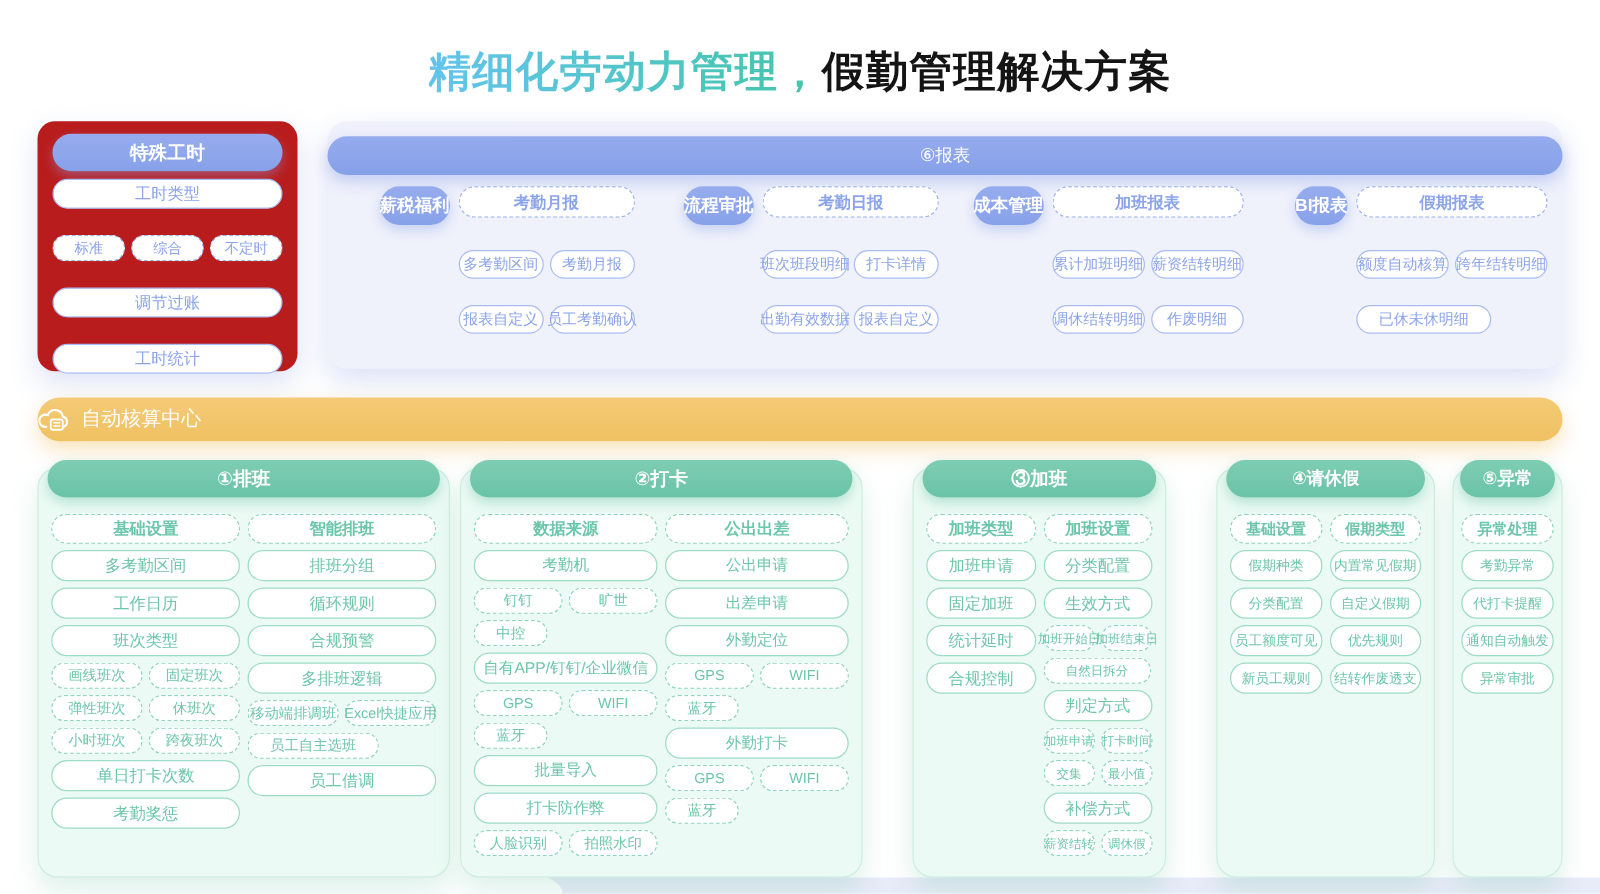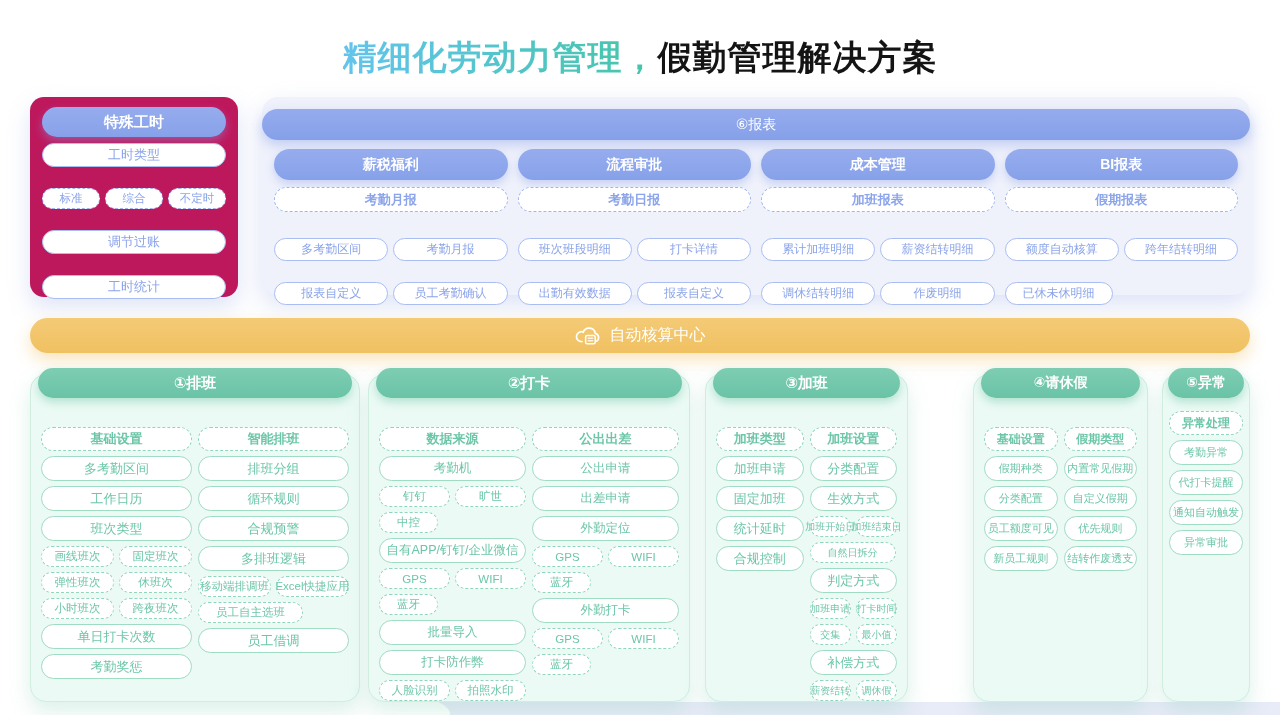"特殊工时" .sidebar { background: #be185d -> #b91c1c }
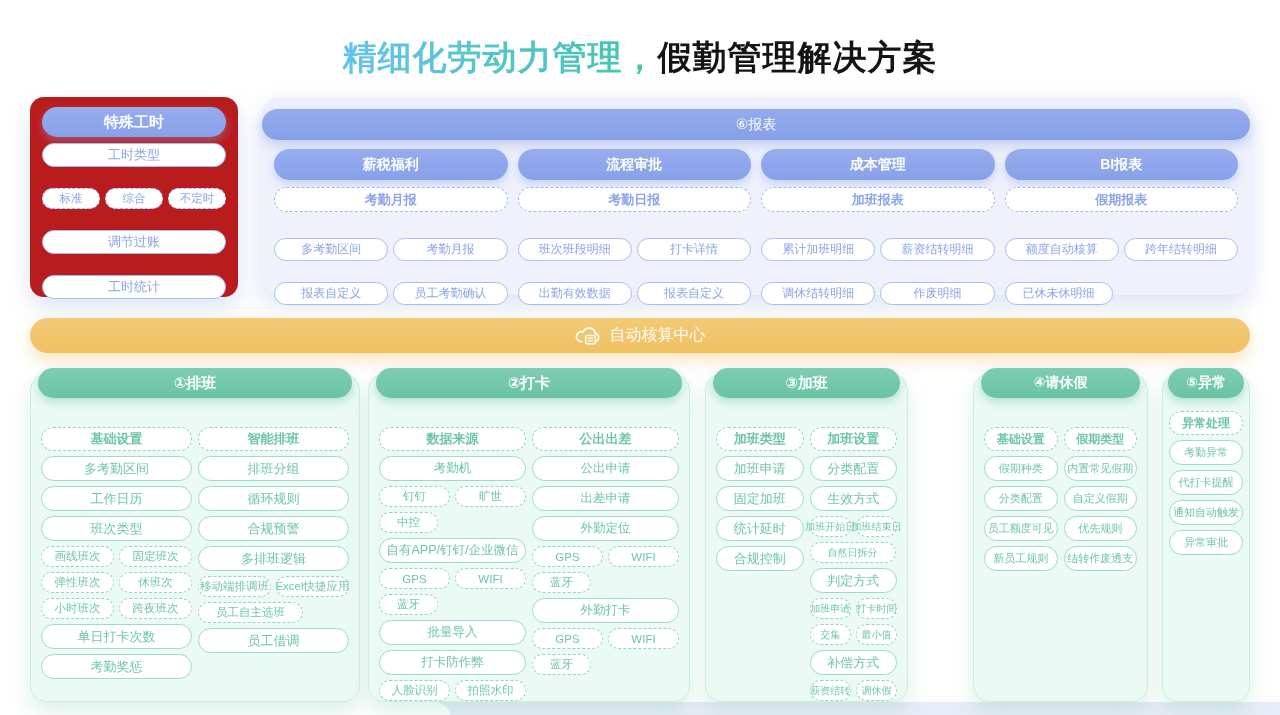"薪税福利" .rgroup { flex-direction: column -> row }
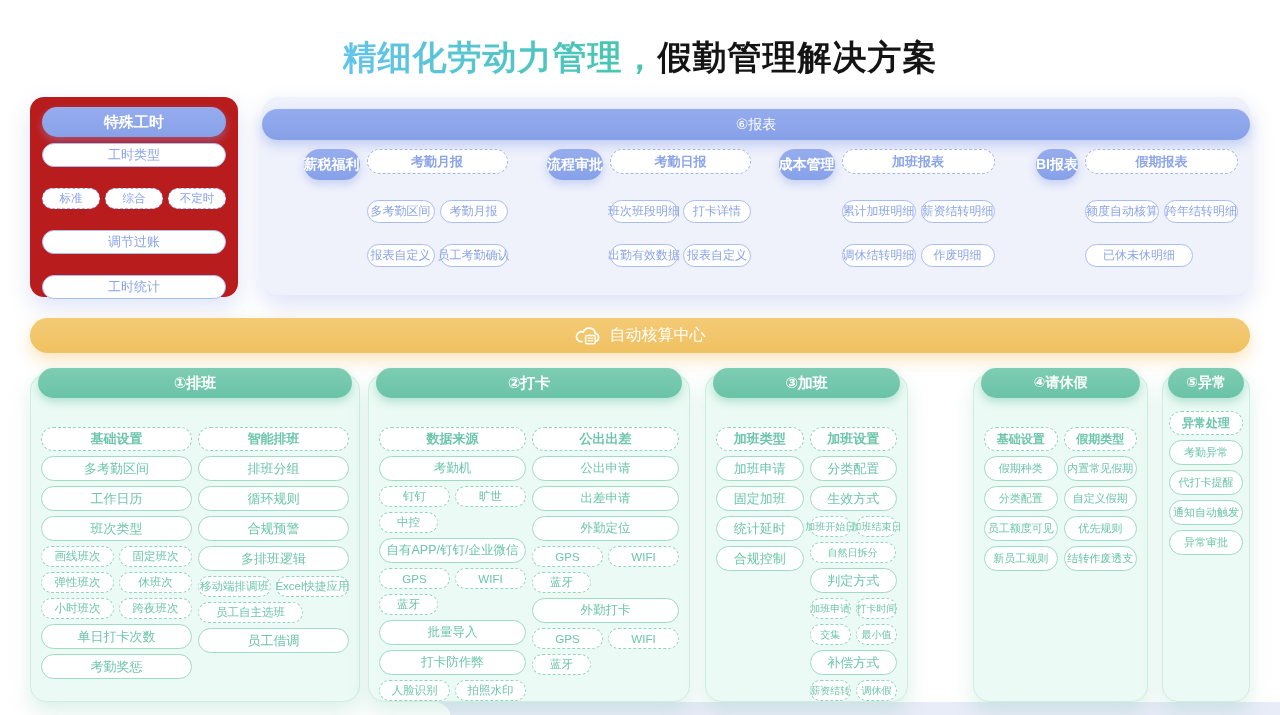"自动核算中心" .autocalc { justify-content: center -> none }
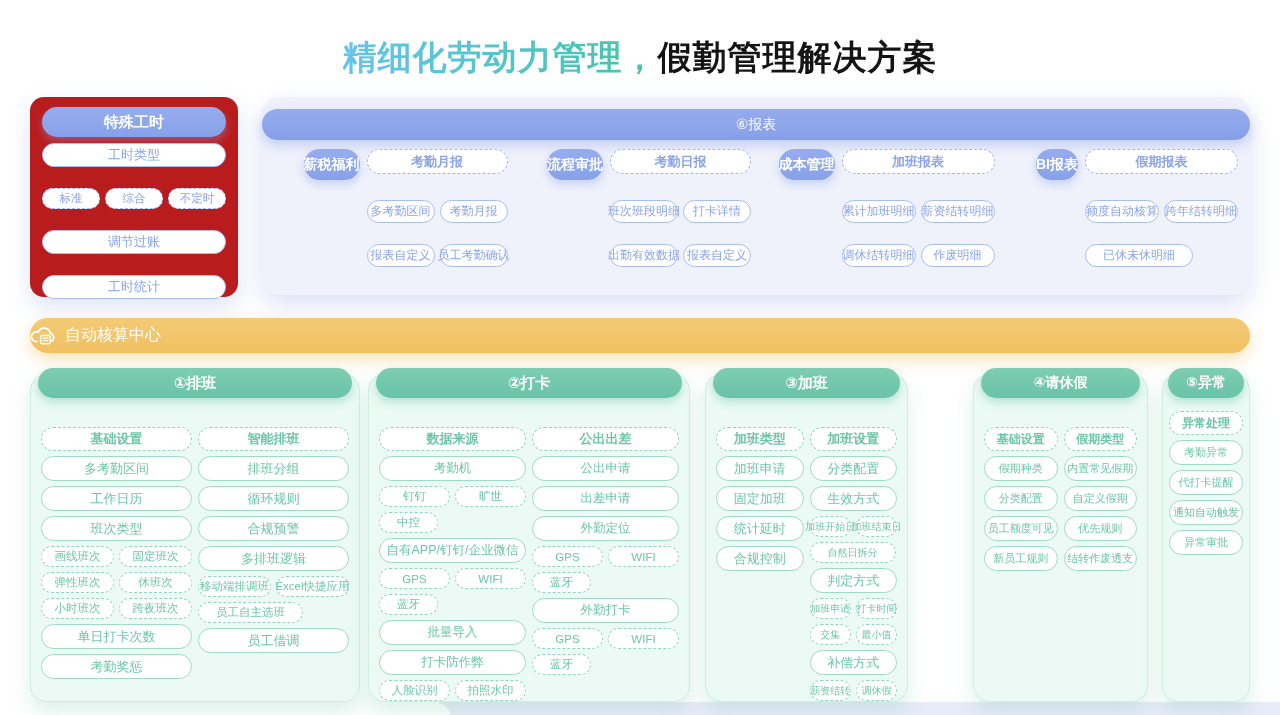"①排班" .ghead { margin: -7px 7px 16px -> -7px 7px 0 }
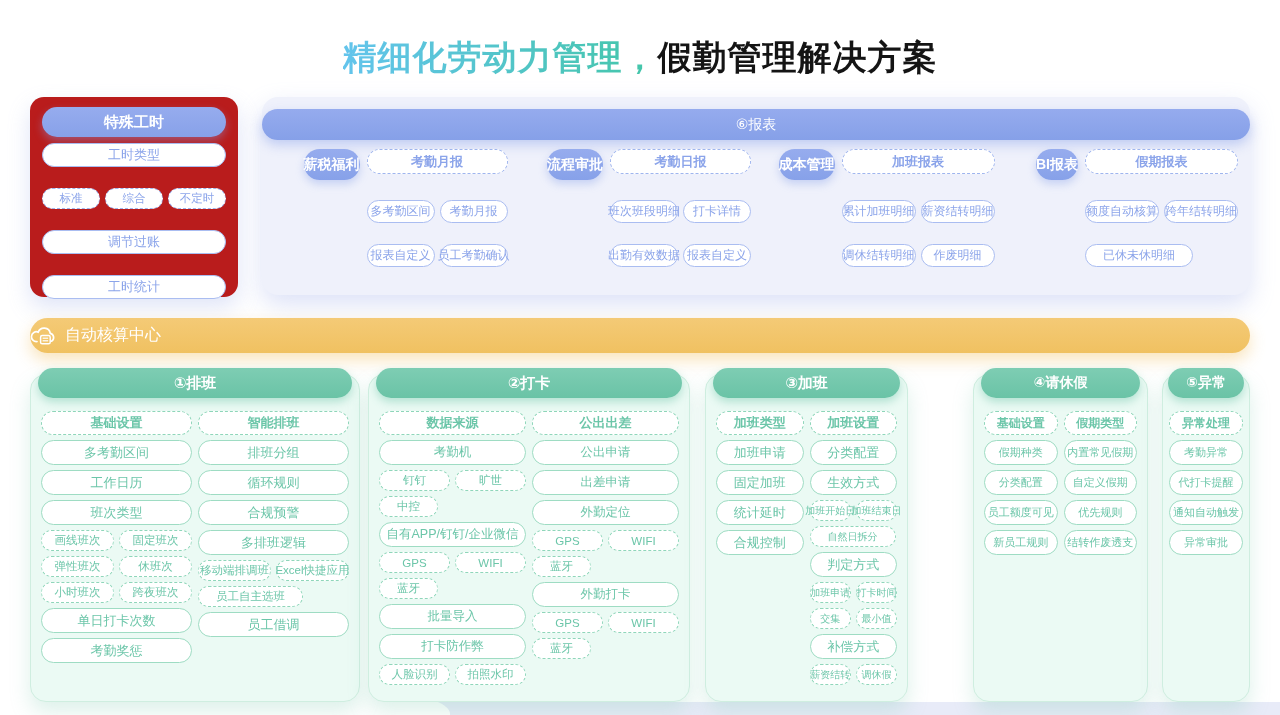"③加班" .col-k3 { font-family: none -> Liberation Mono, monospace; left: 705px -> 730px }
